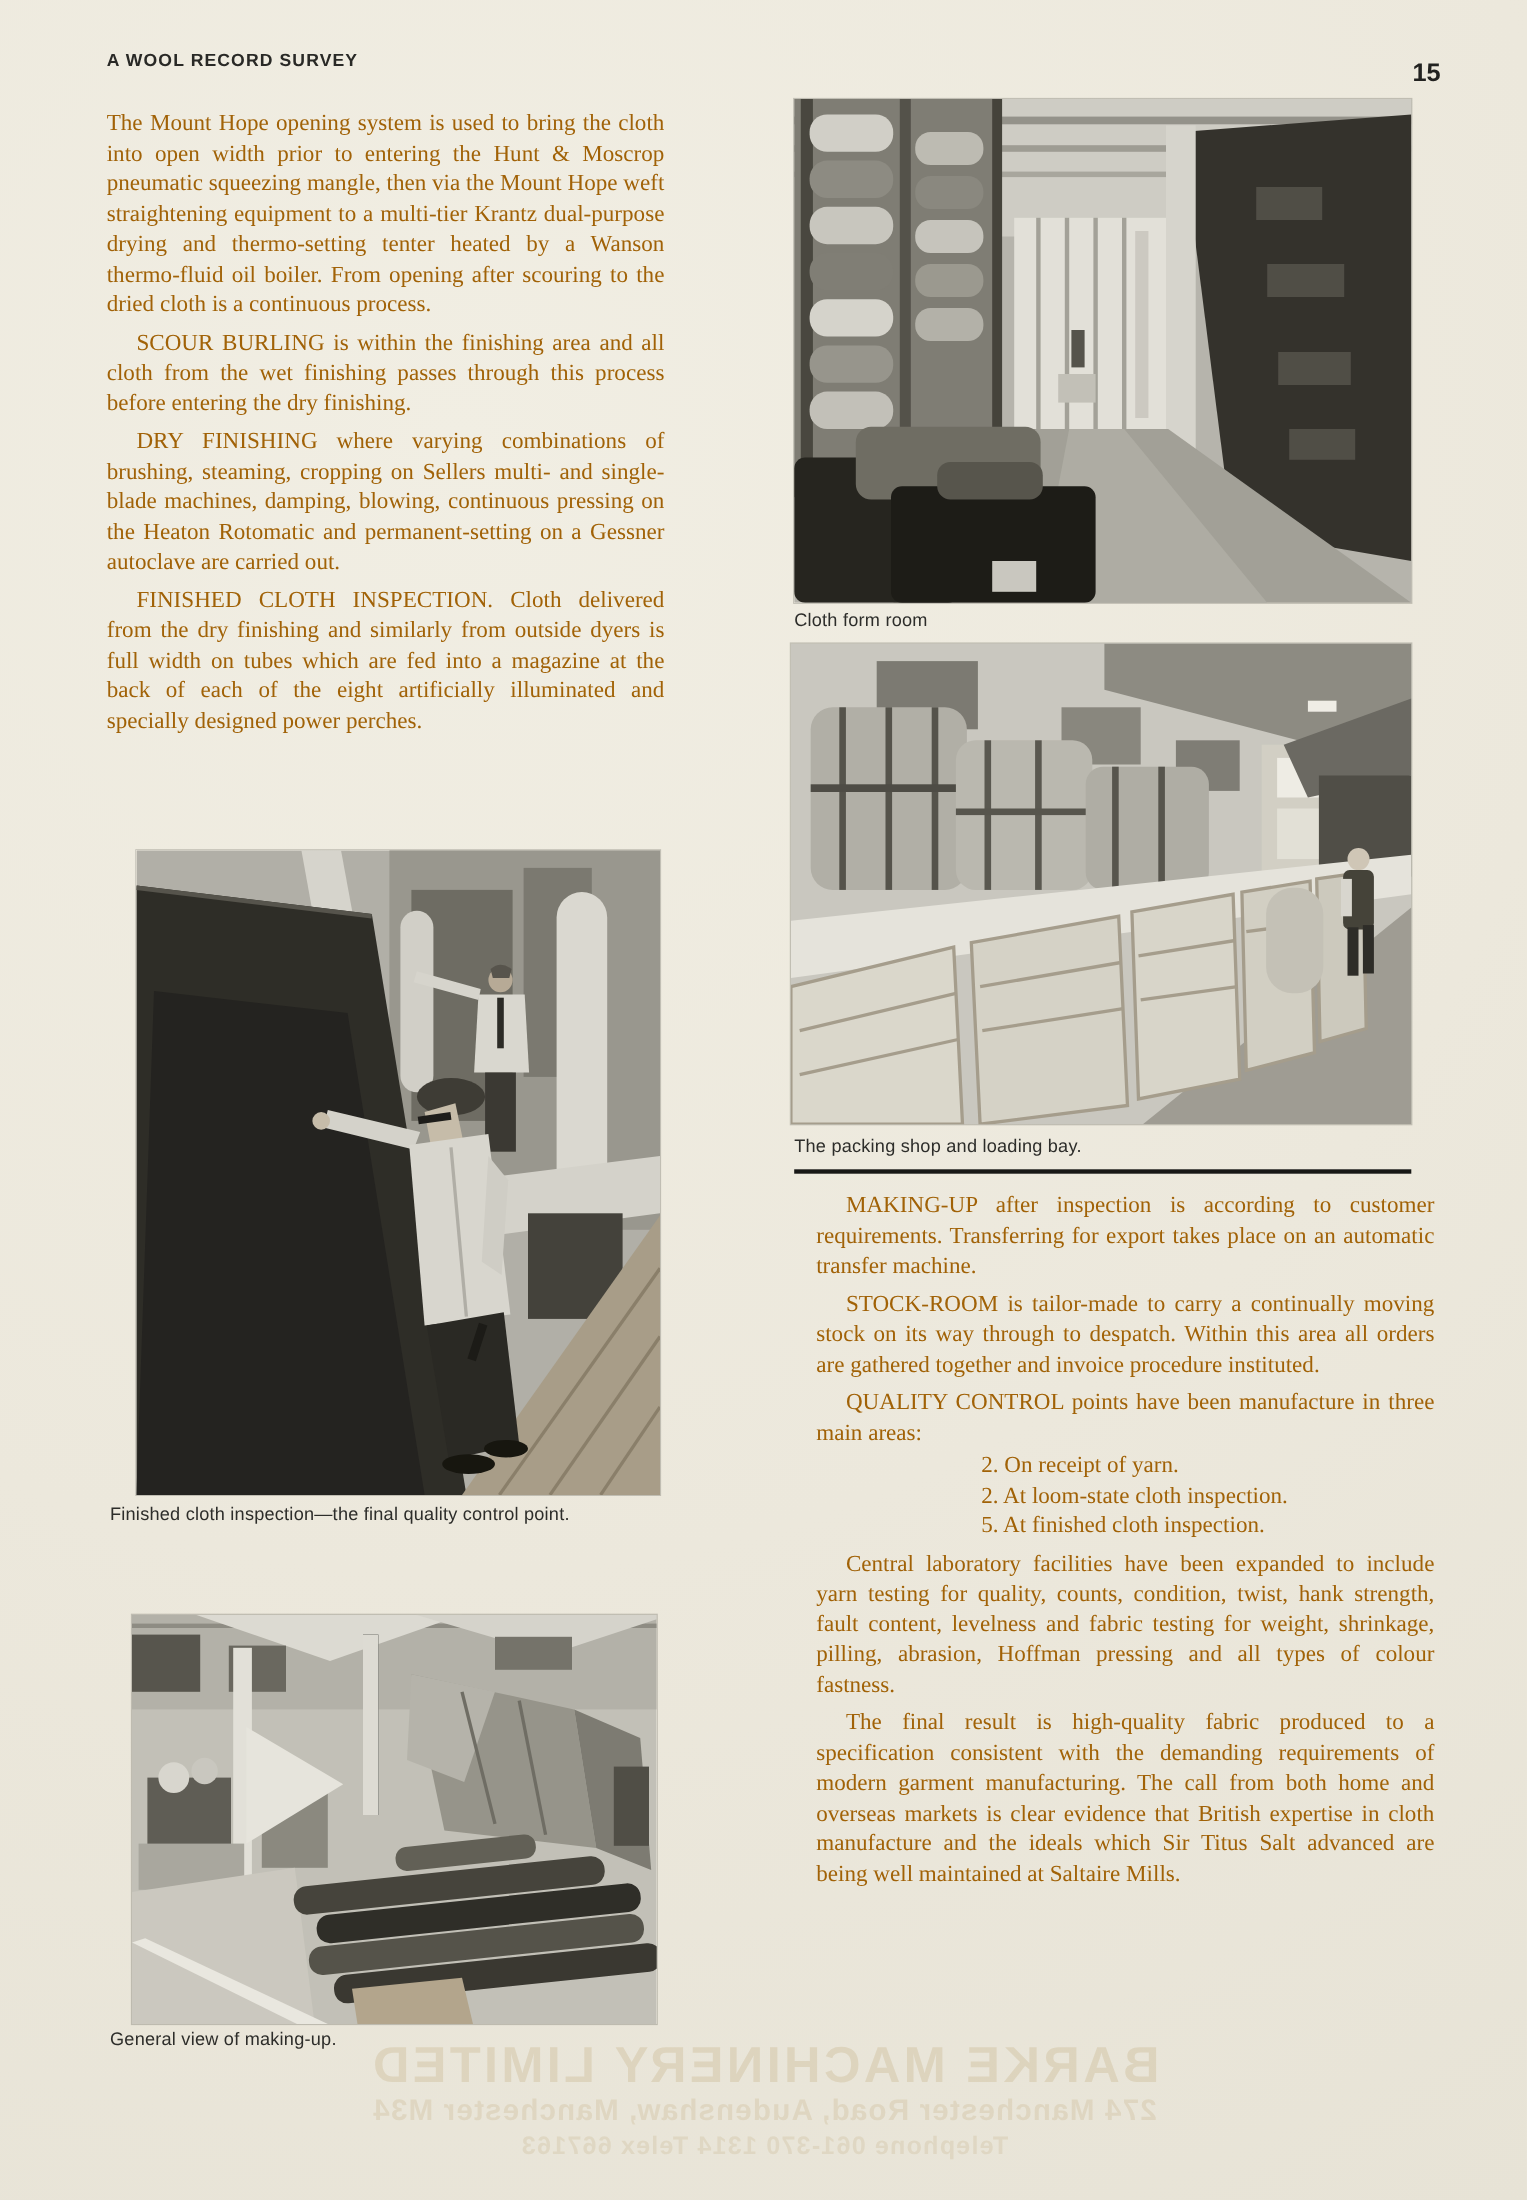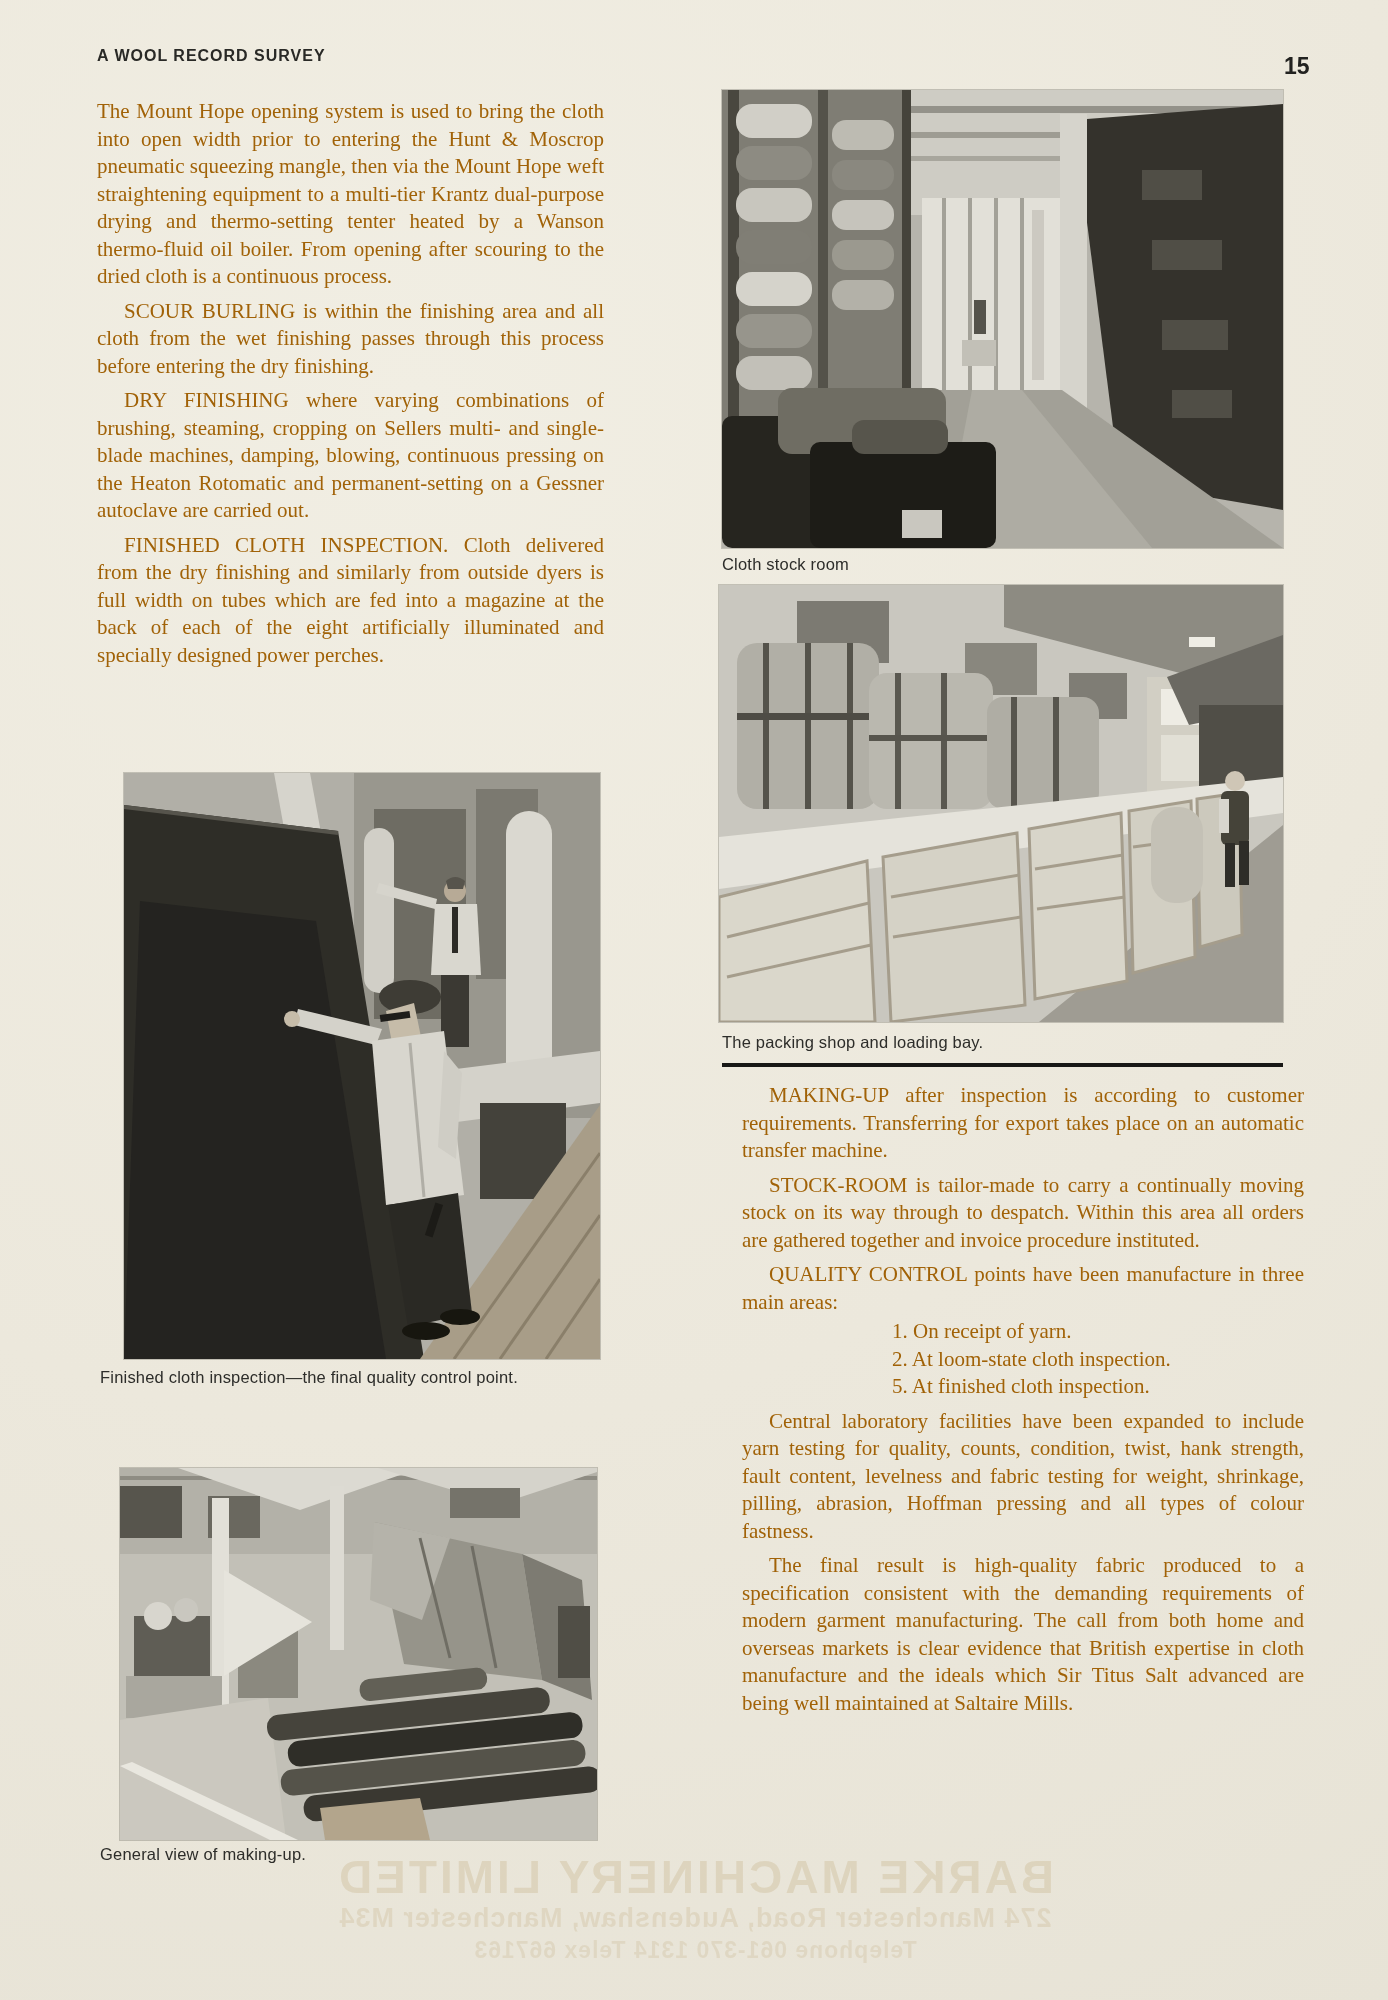"Cloth stock room" div.caption { text: stock -> form }
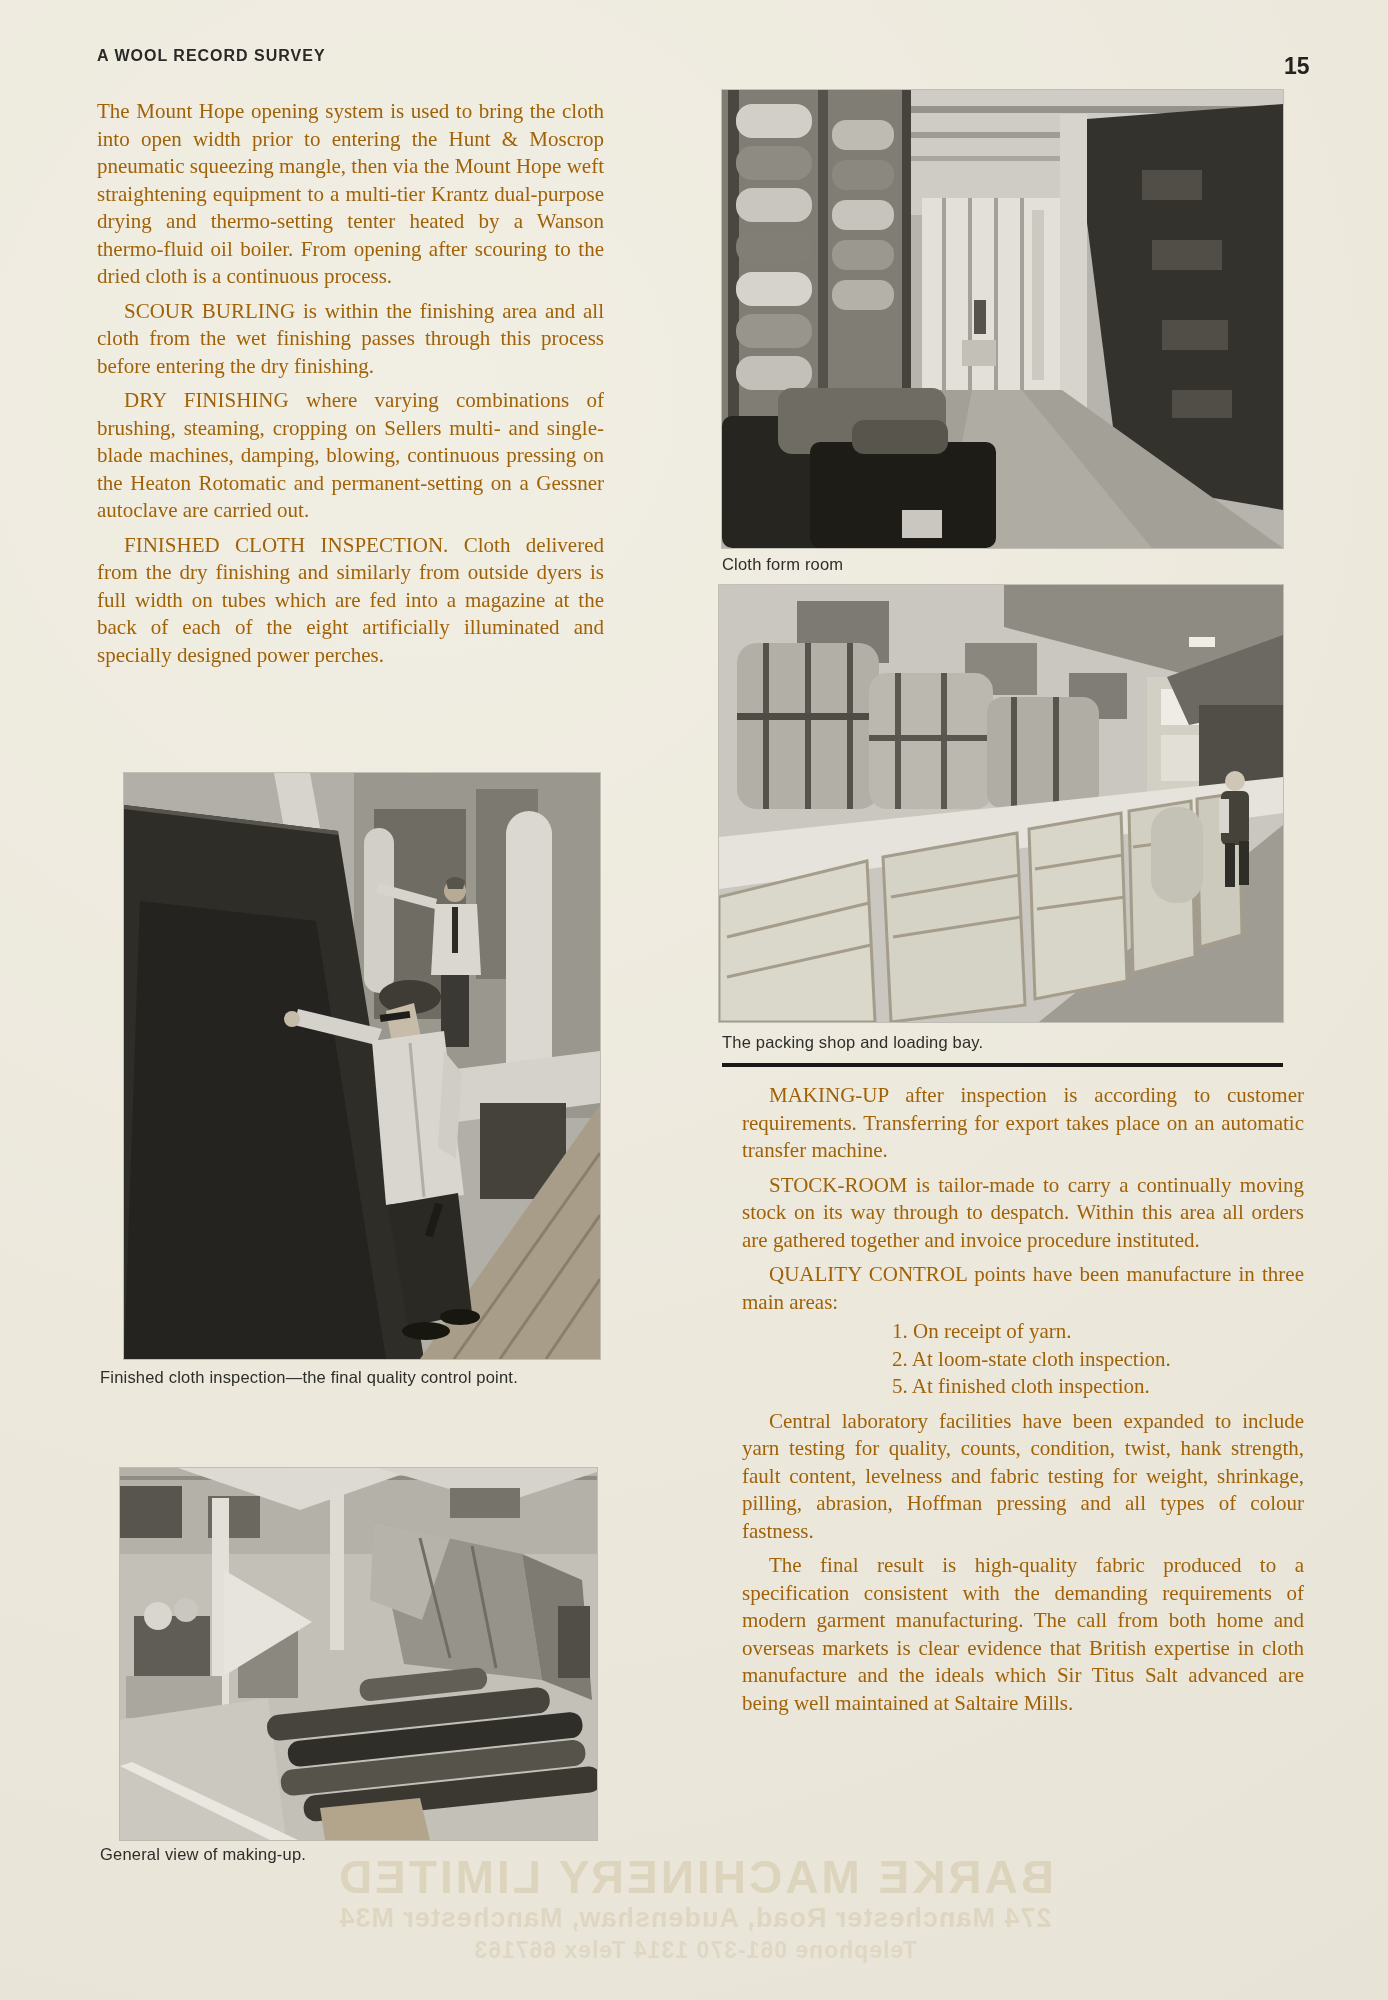"1. On receipt of yarn." li { text: 1 -> 2 }
